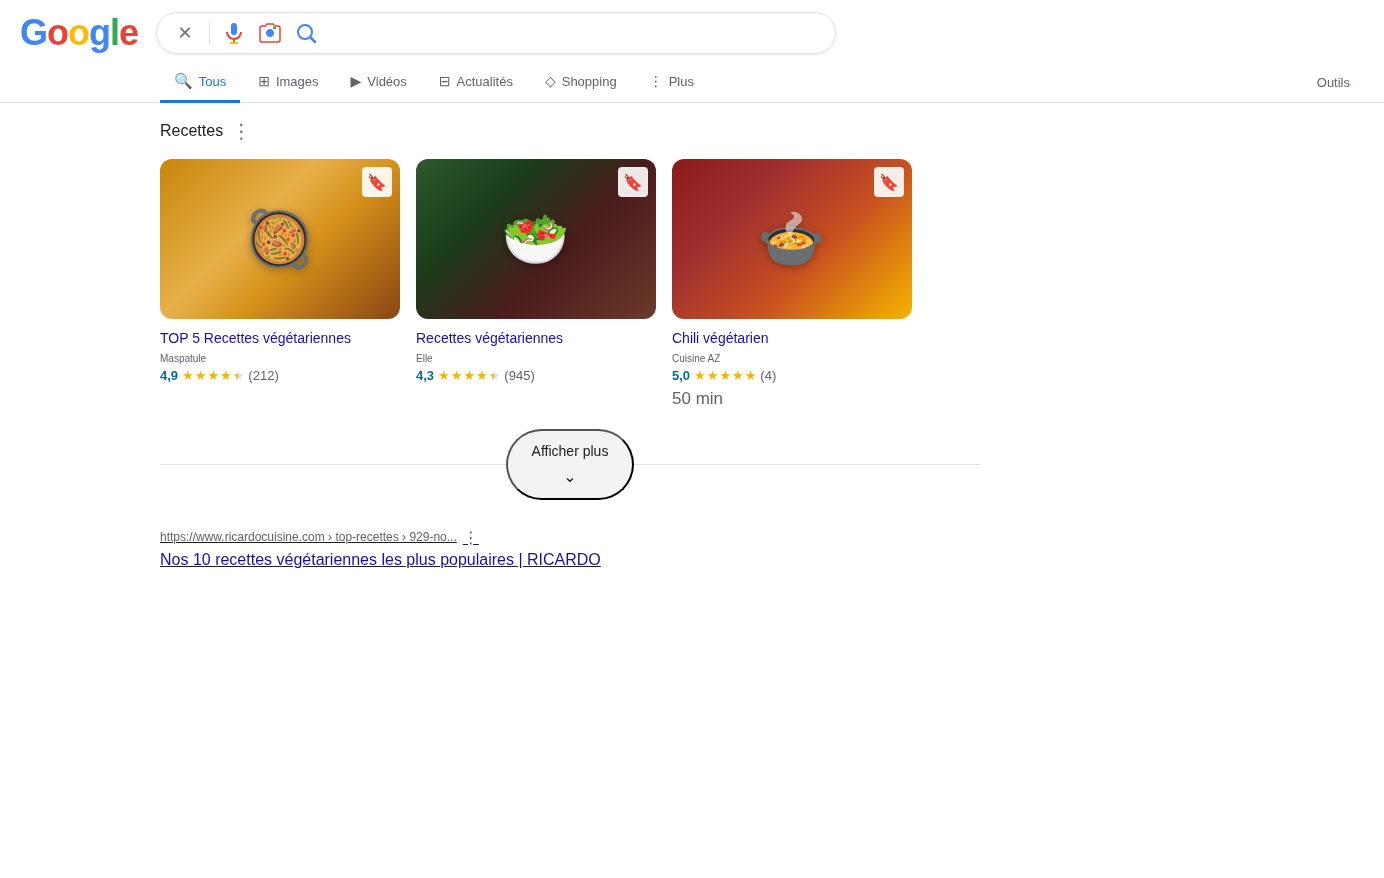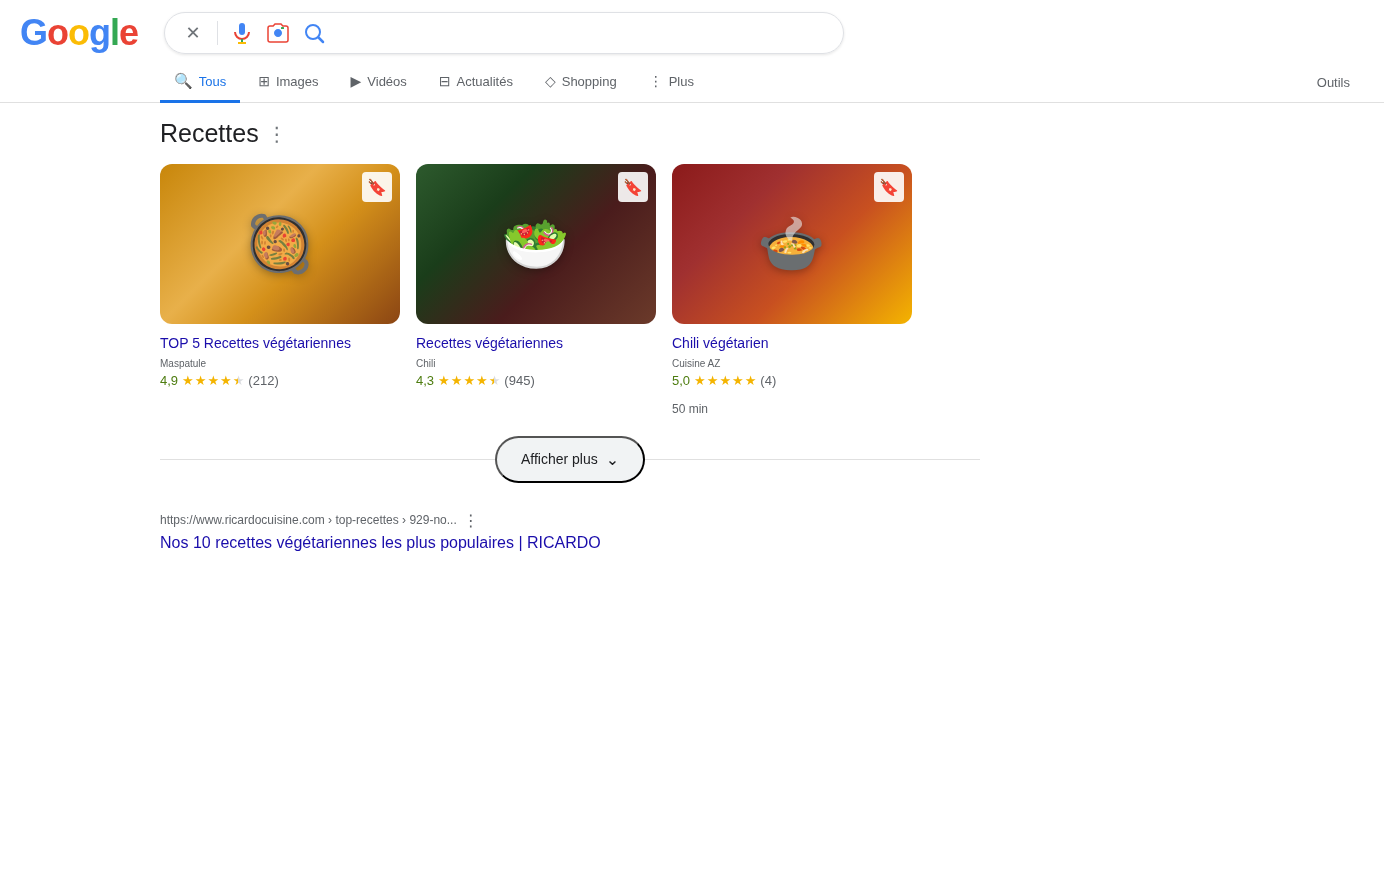"Google" .header { gap: 16px -> 8px }
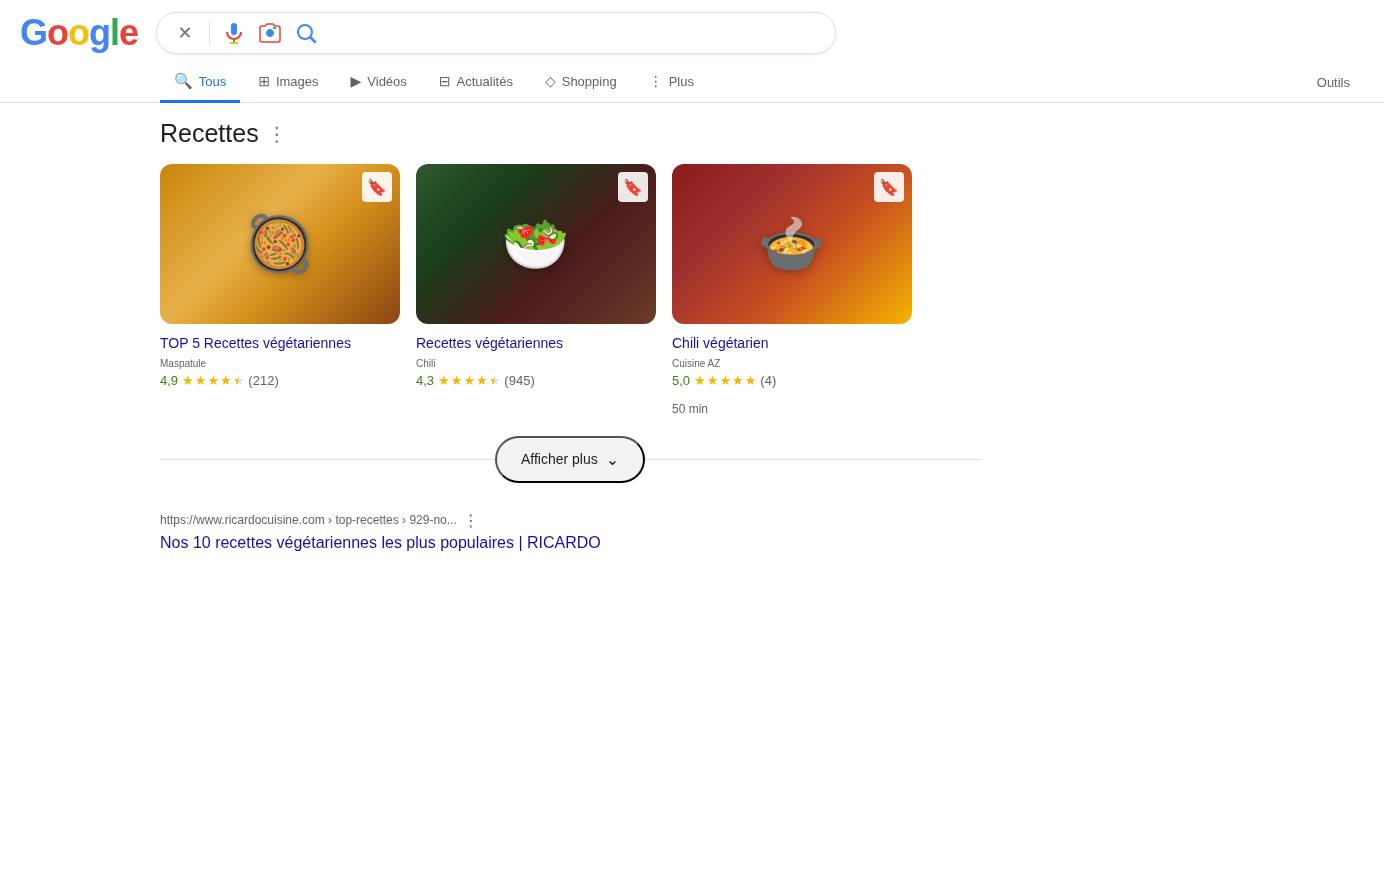"Recettes" .section-title { font-size: 25px -> 16px }
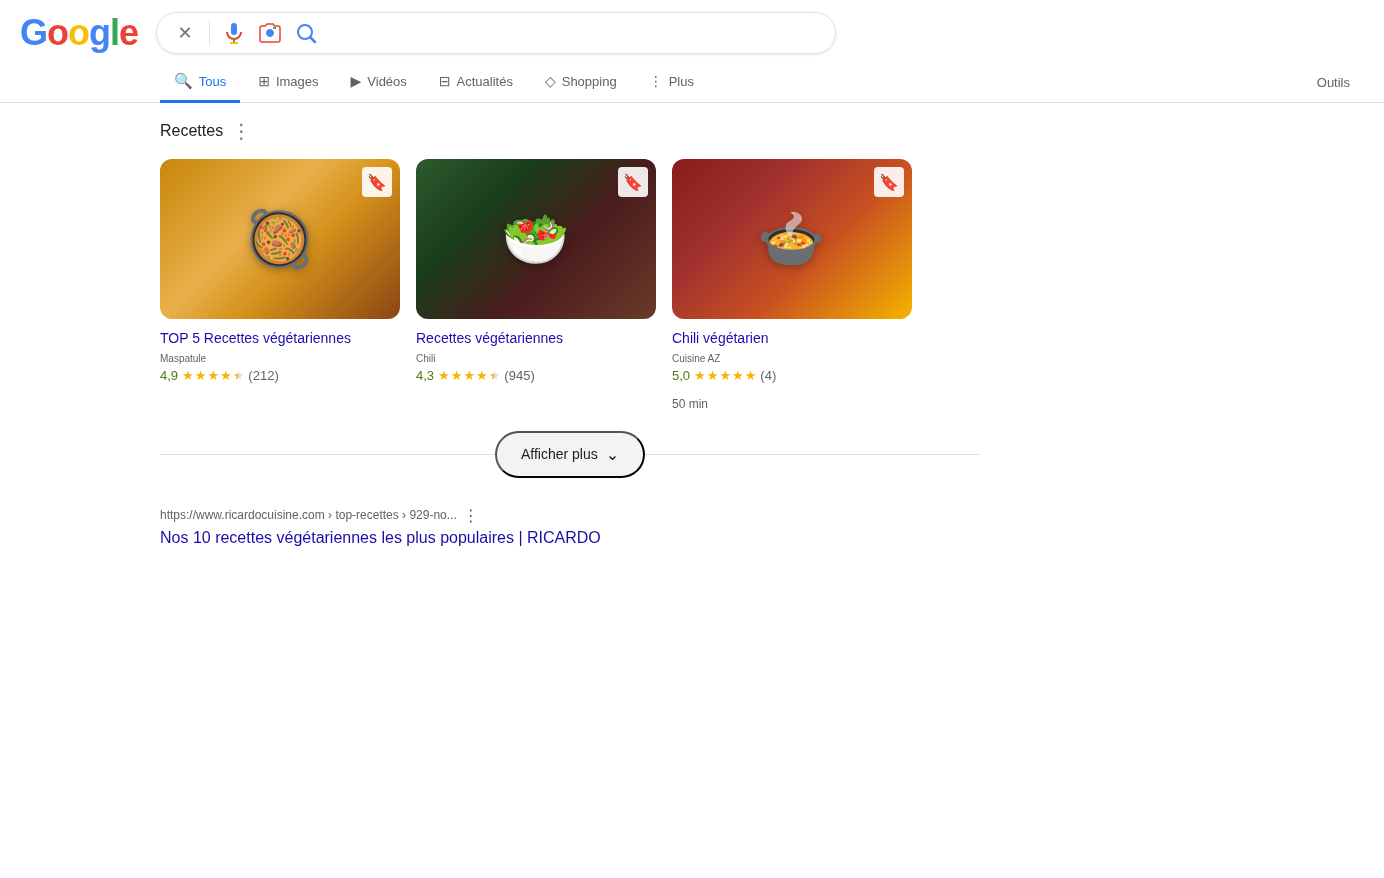"Chili" div.recipe-source { text: Chili -> Elle }
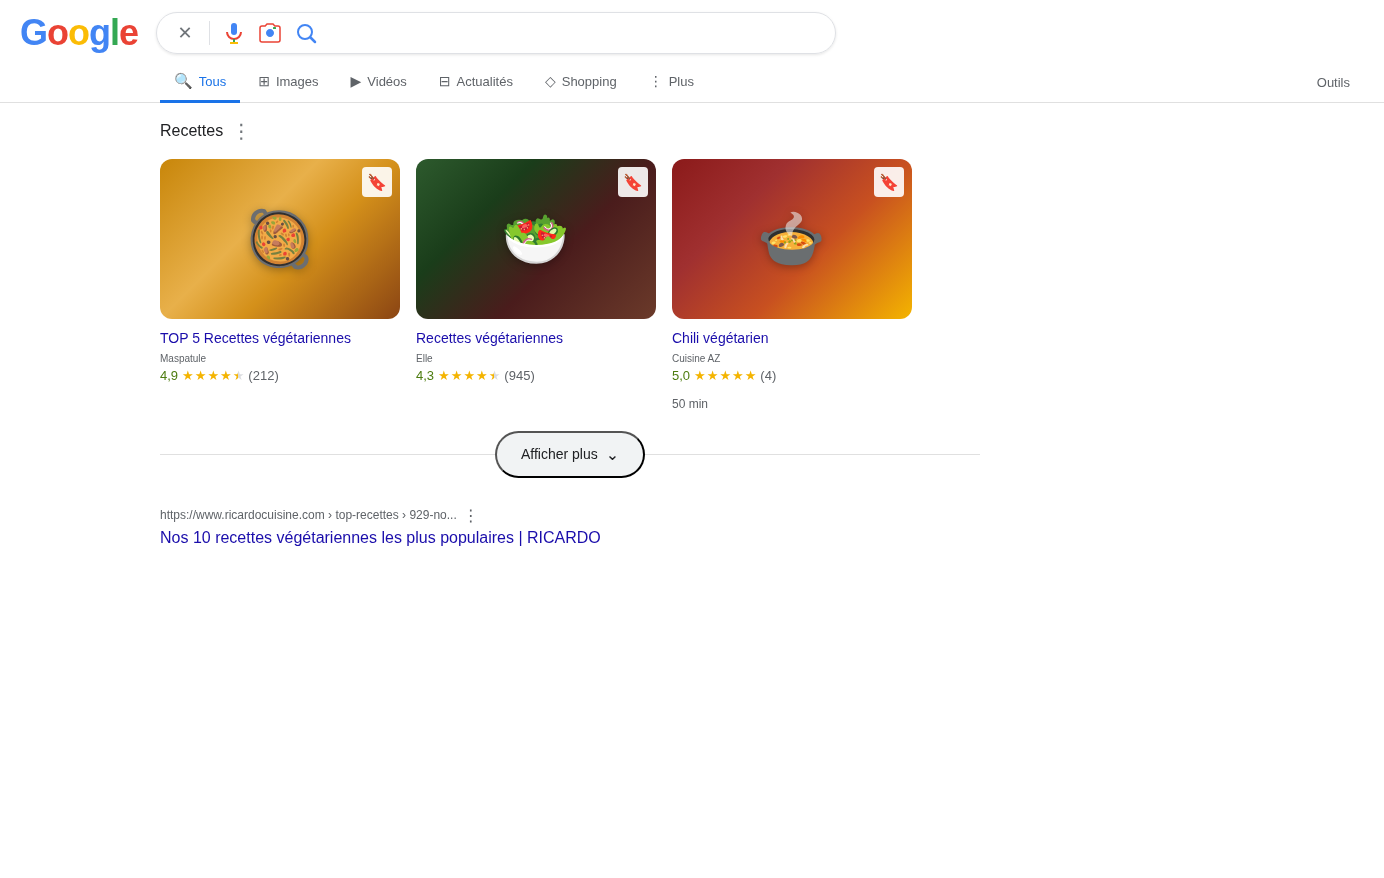"4,9" .rating-score { color: #4d7c0f -> #0369a1; font-weight: none -> bold }
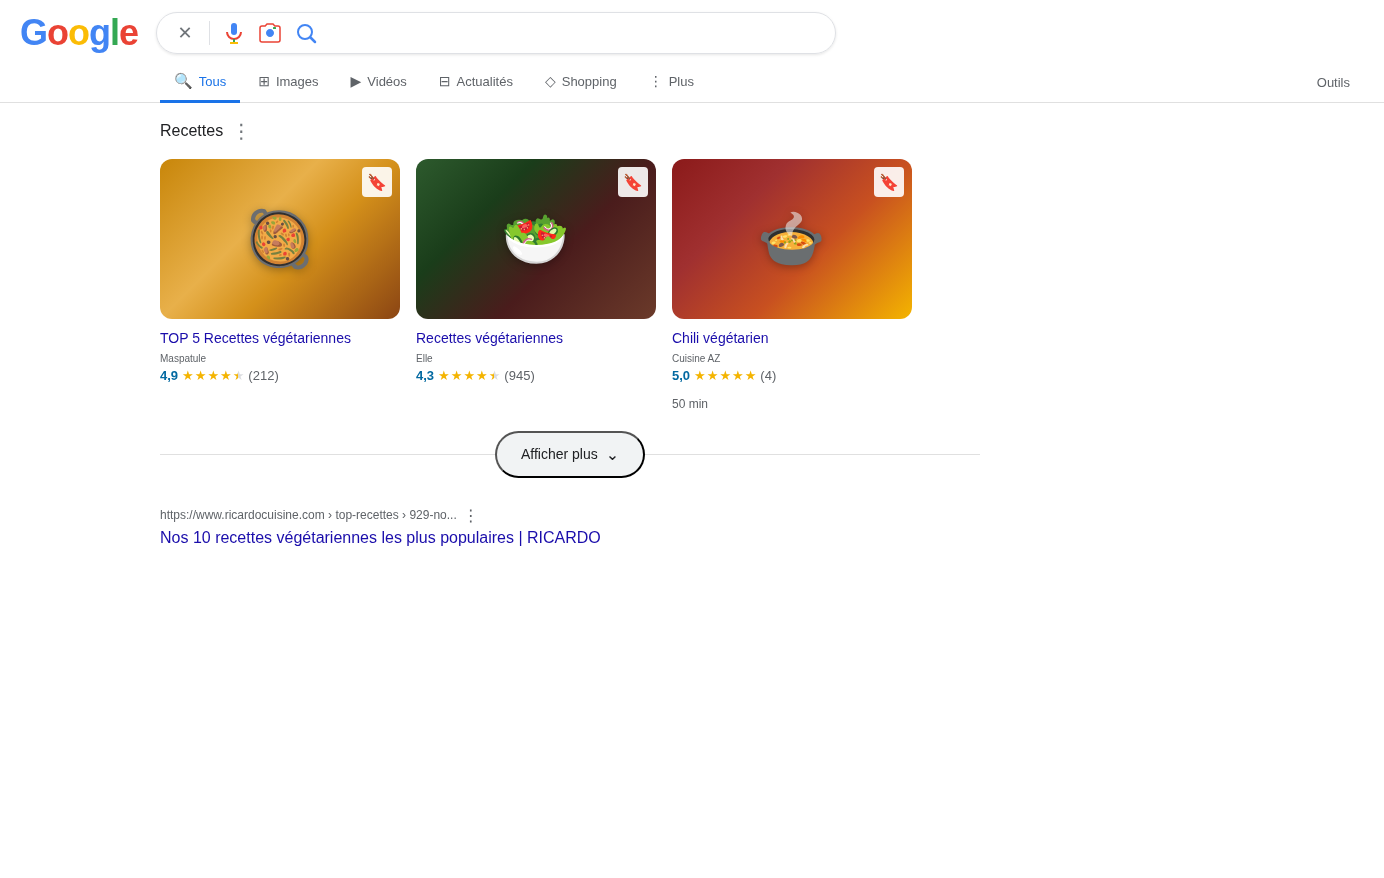"50 min" .recipe-time { font-size: 12px -> 17px; margin-top: 14px -> 6px }
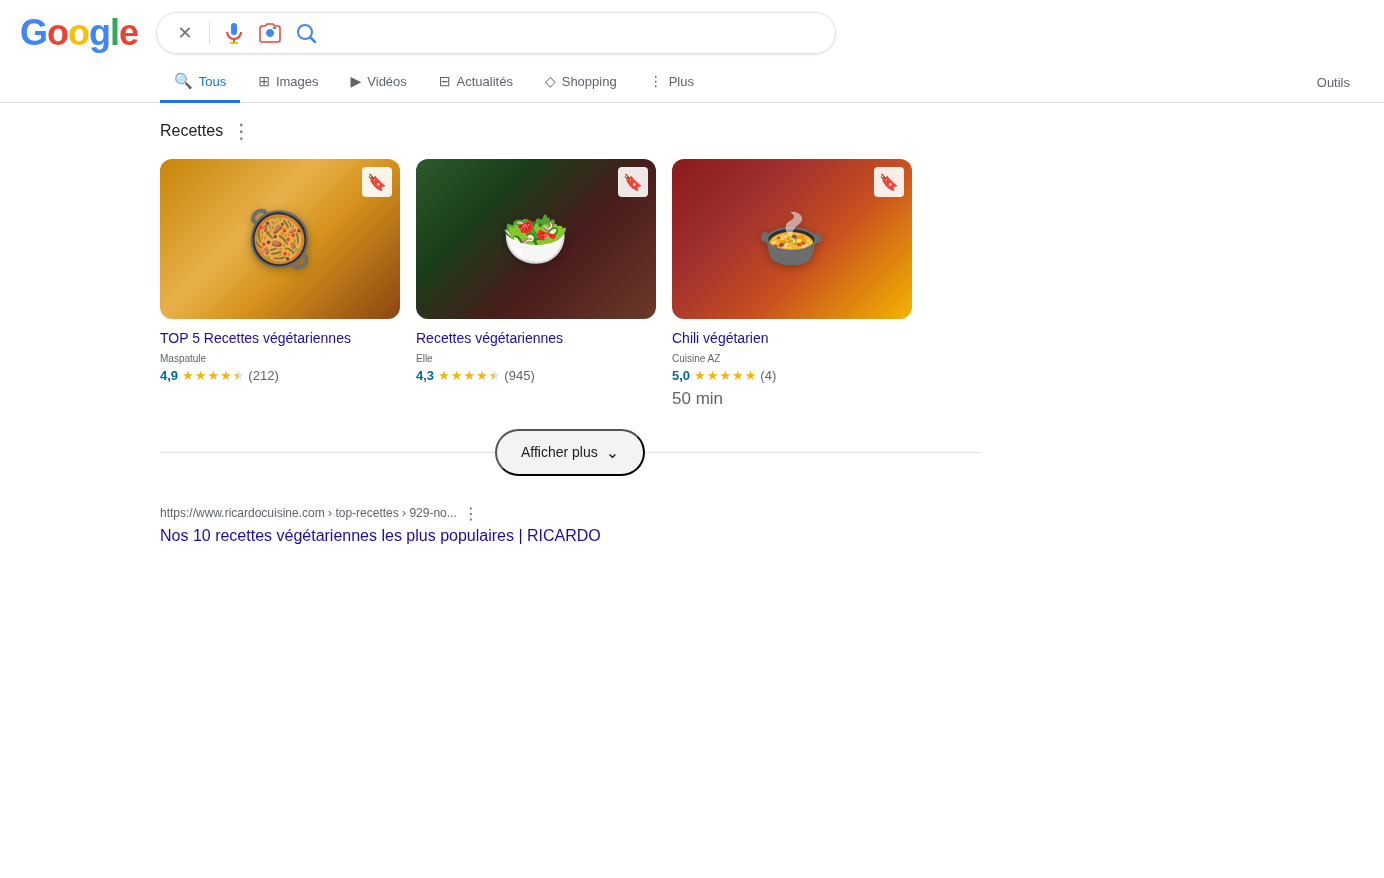"Afficher plus" button.show-more-btn { flex-direction: none -> column }
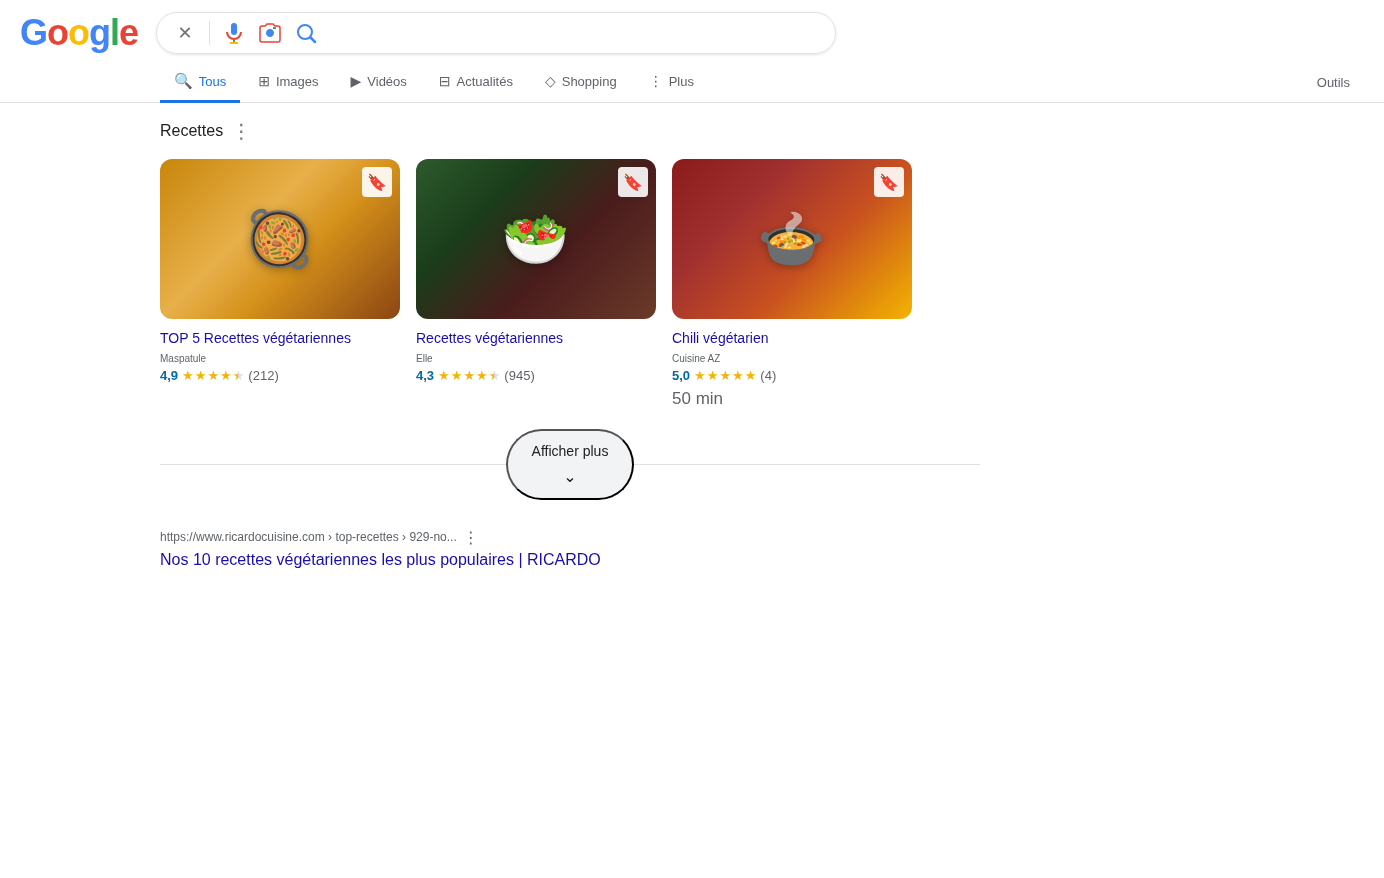"https://www.ricardocuisine.com ›" .search-result { text-decoration: none -> underline }
